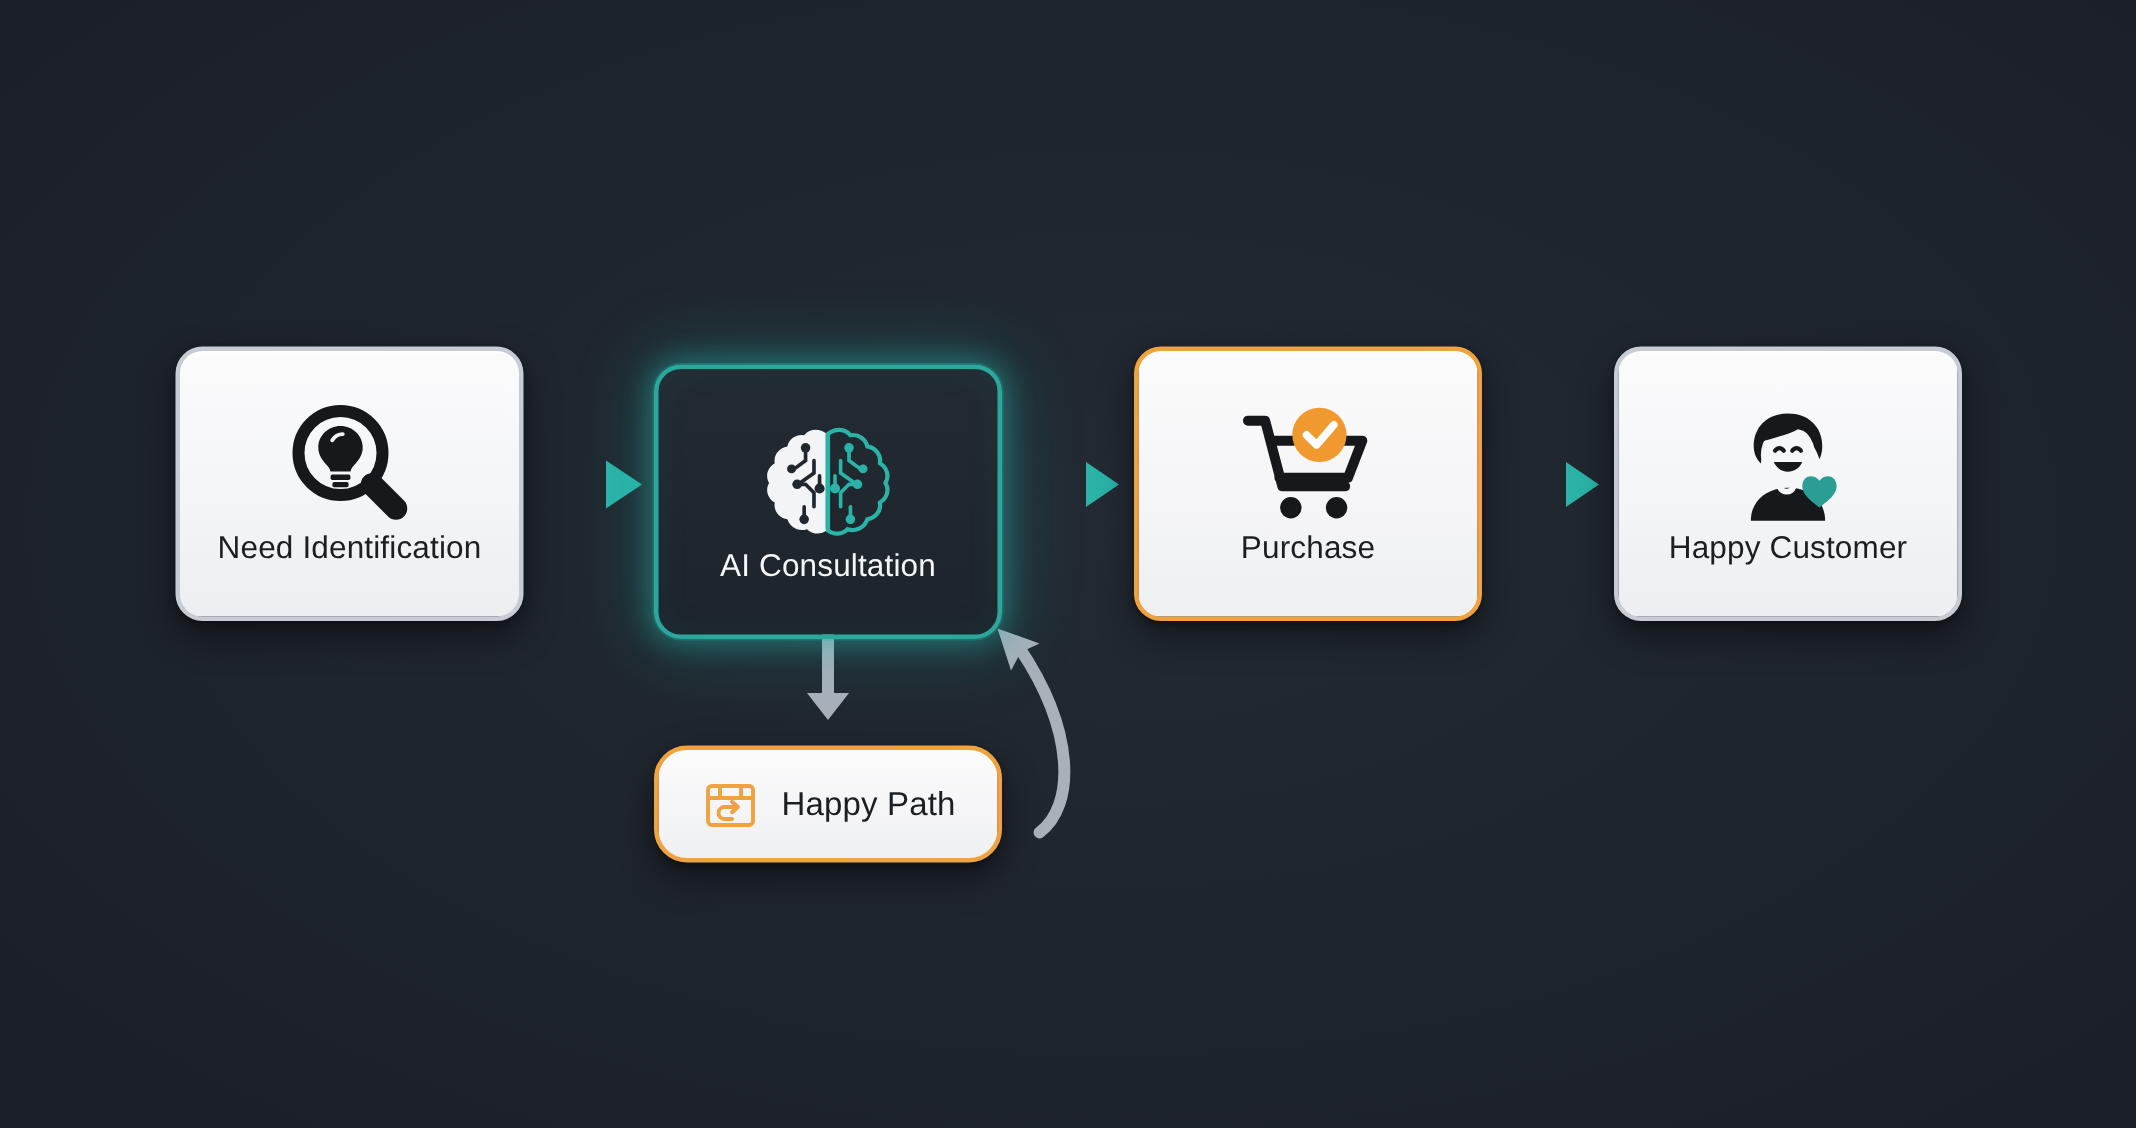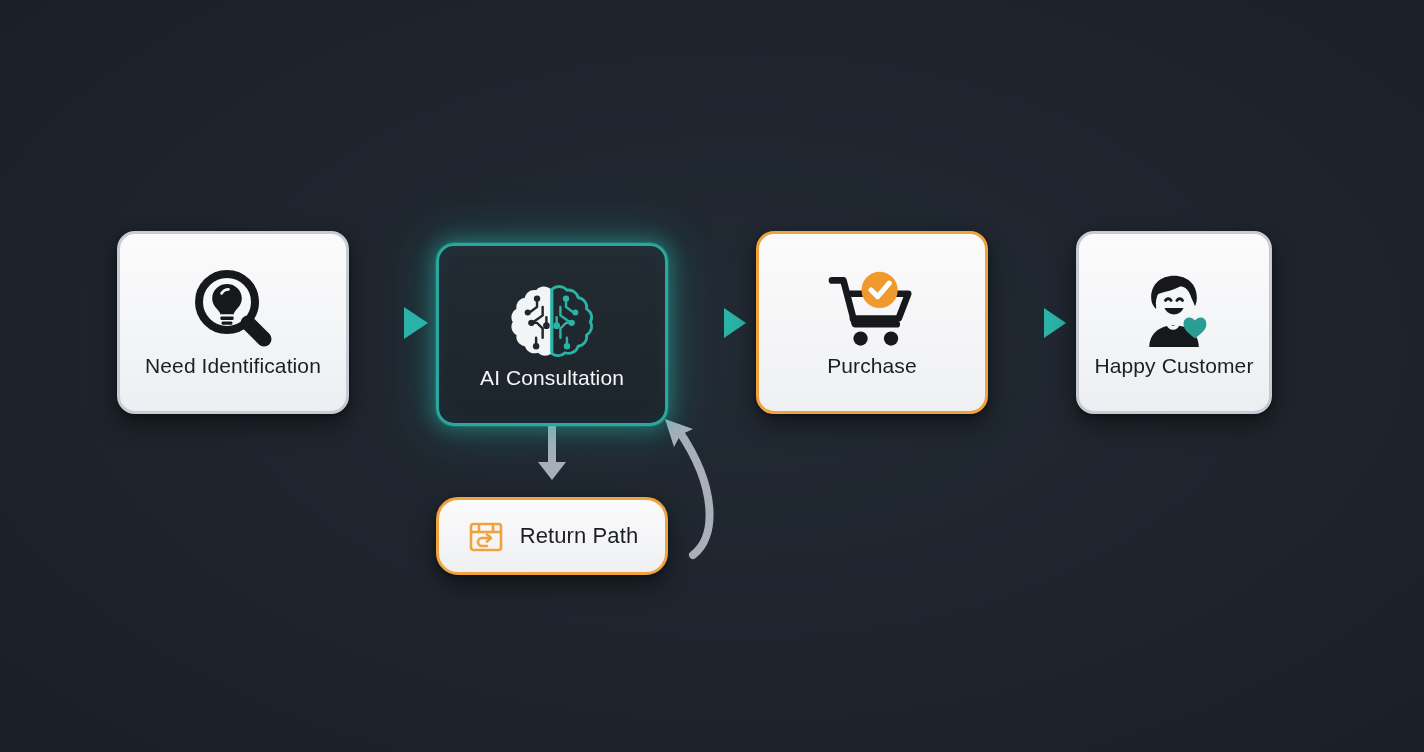"Happy Customer" div.node { width: 196px -> 232px }
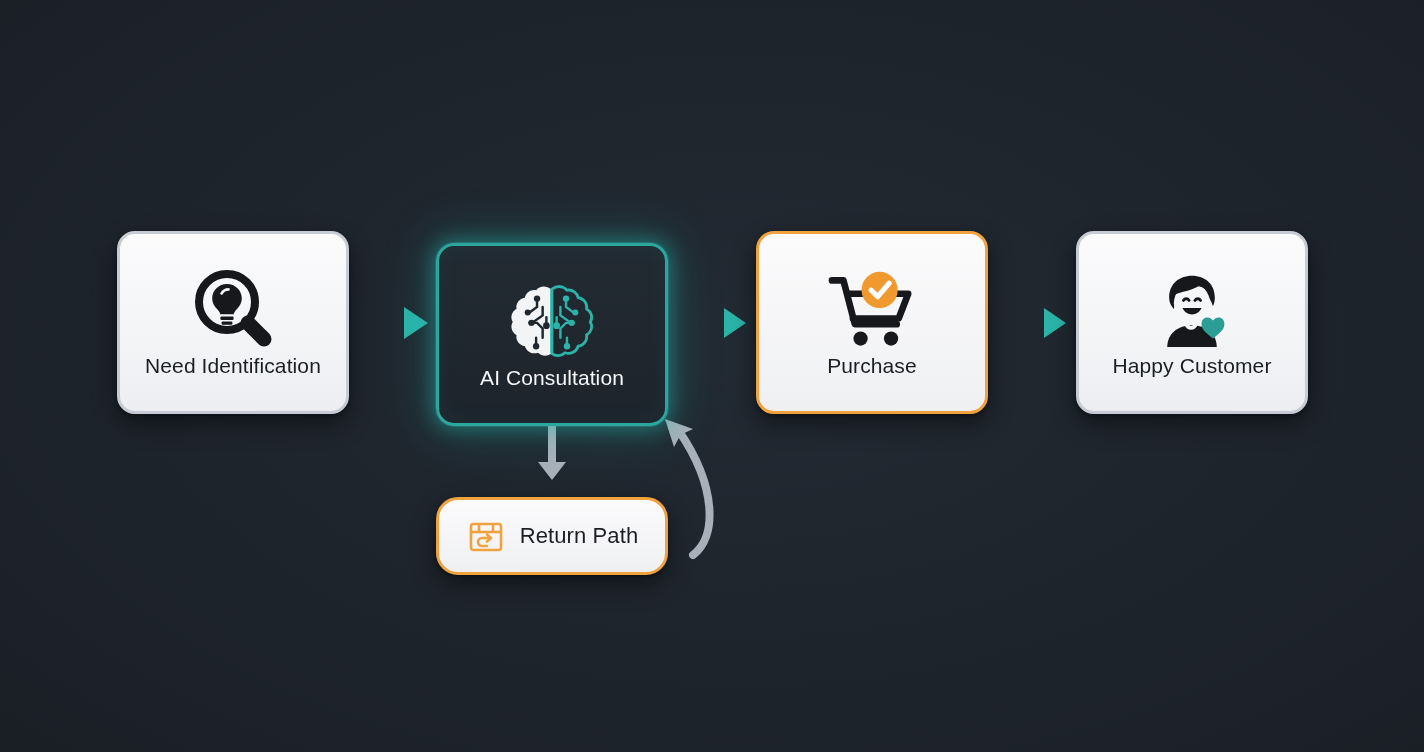"Return Path" div.node-label { text: Return -> Happy }
